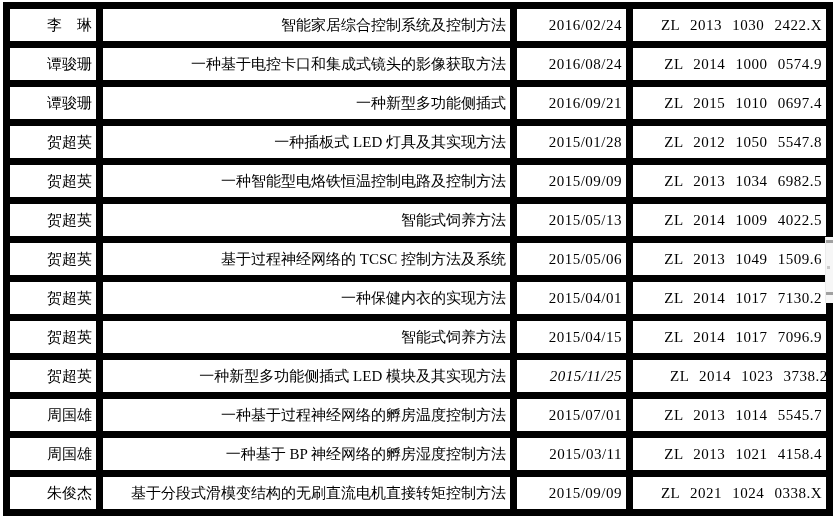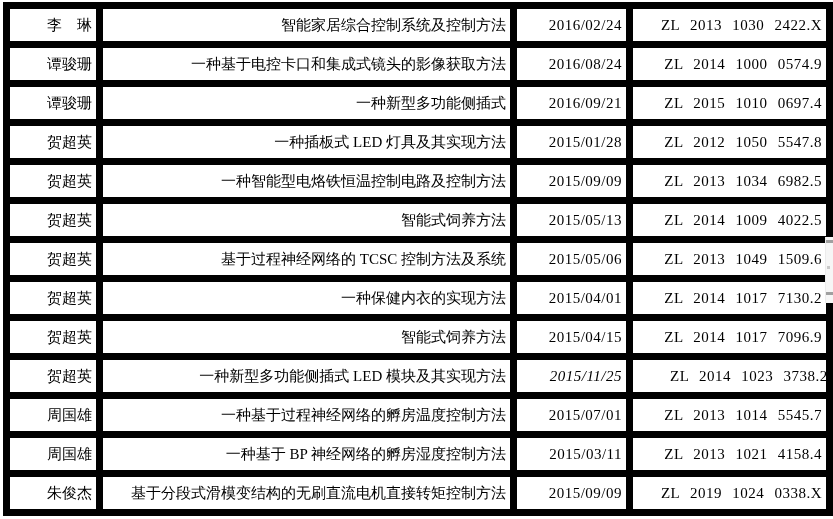"ZL 2019 1024 0338.X" td.col-patent_number { text: 2019 -> 2021 }
